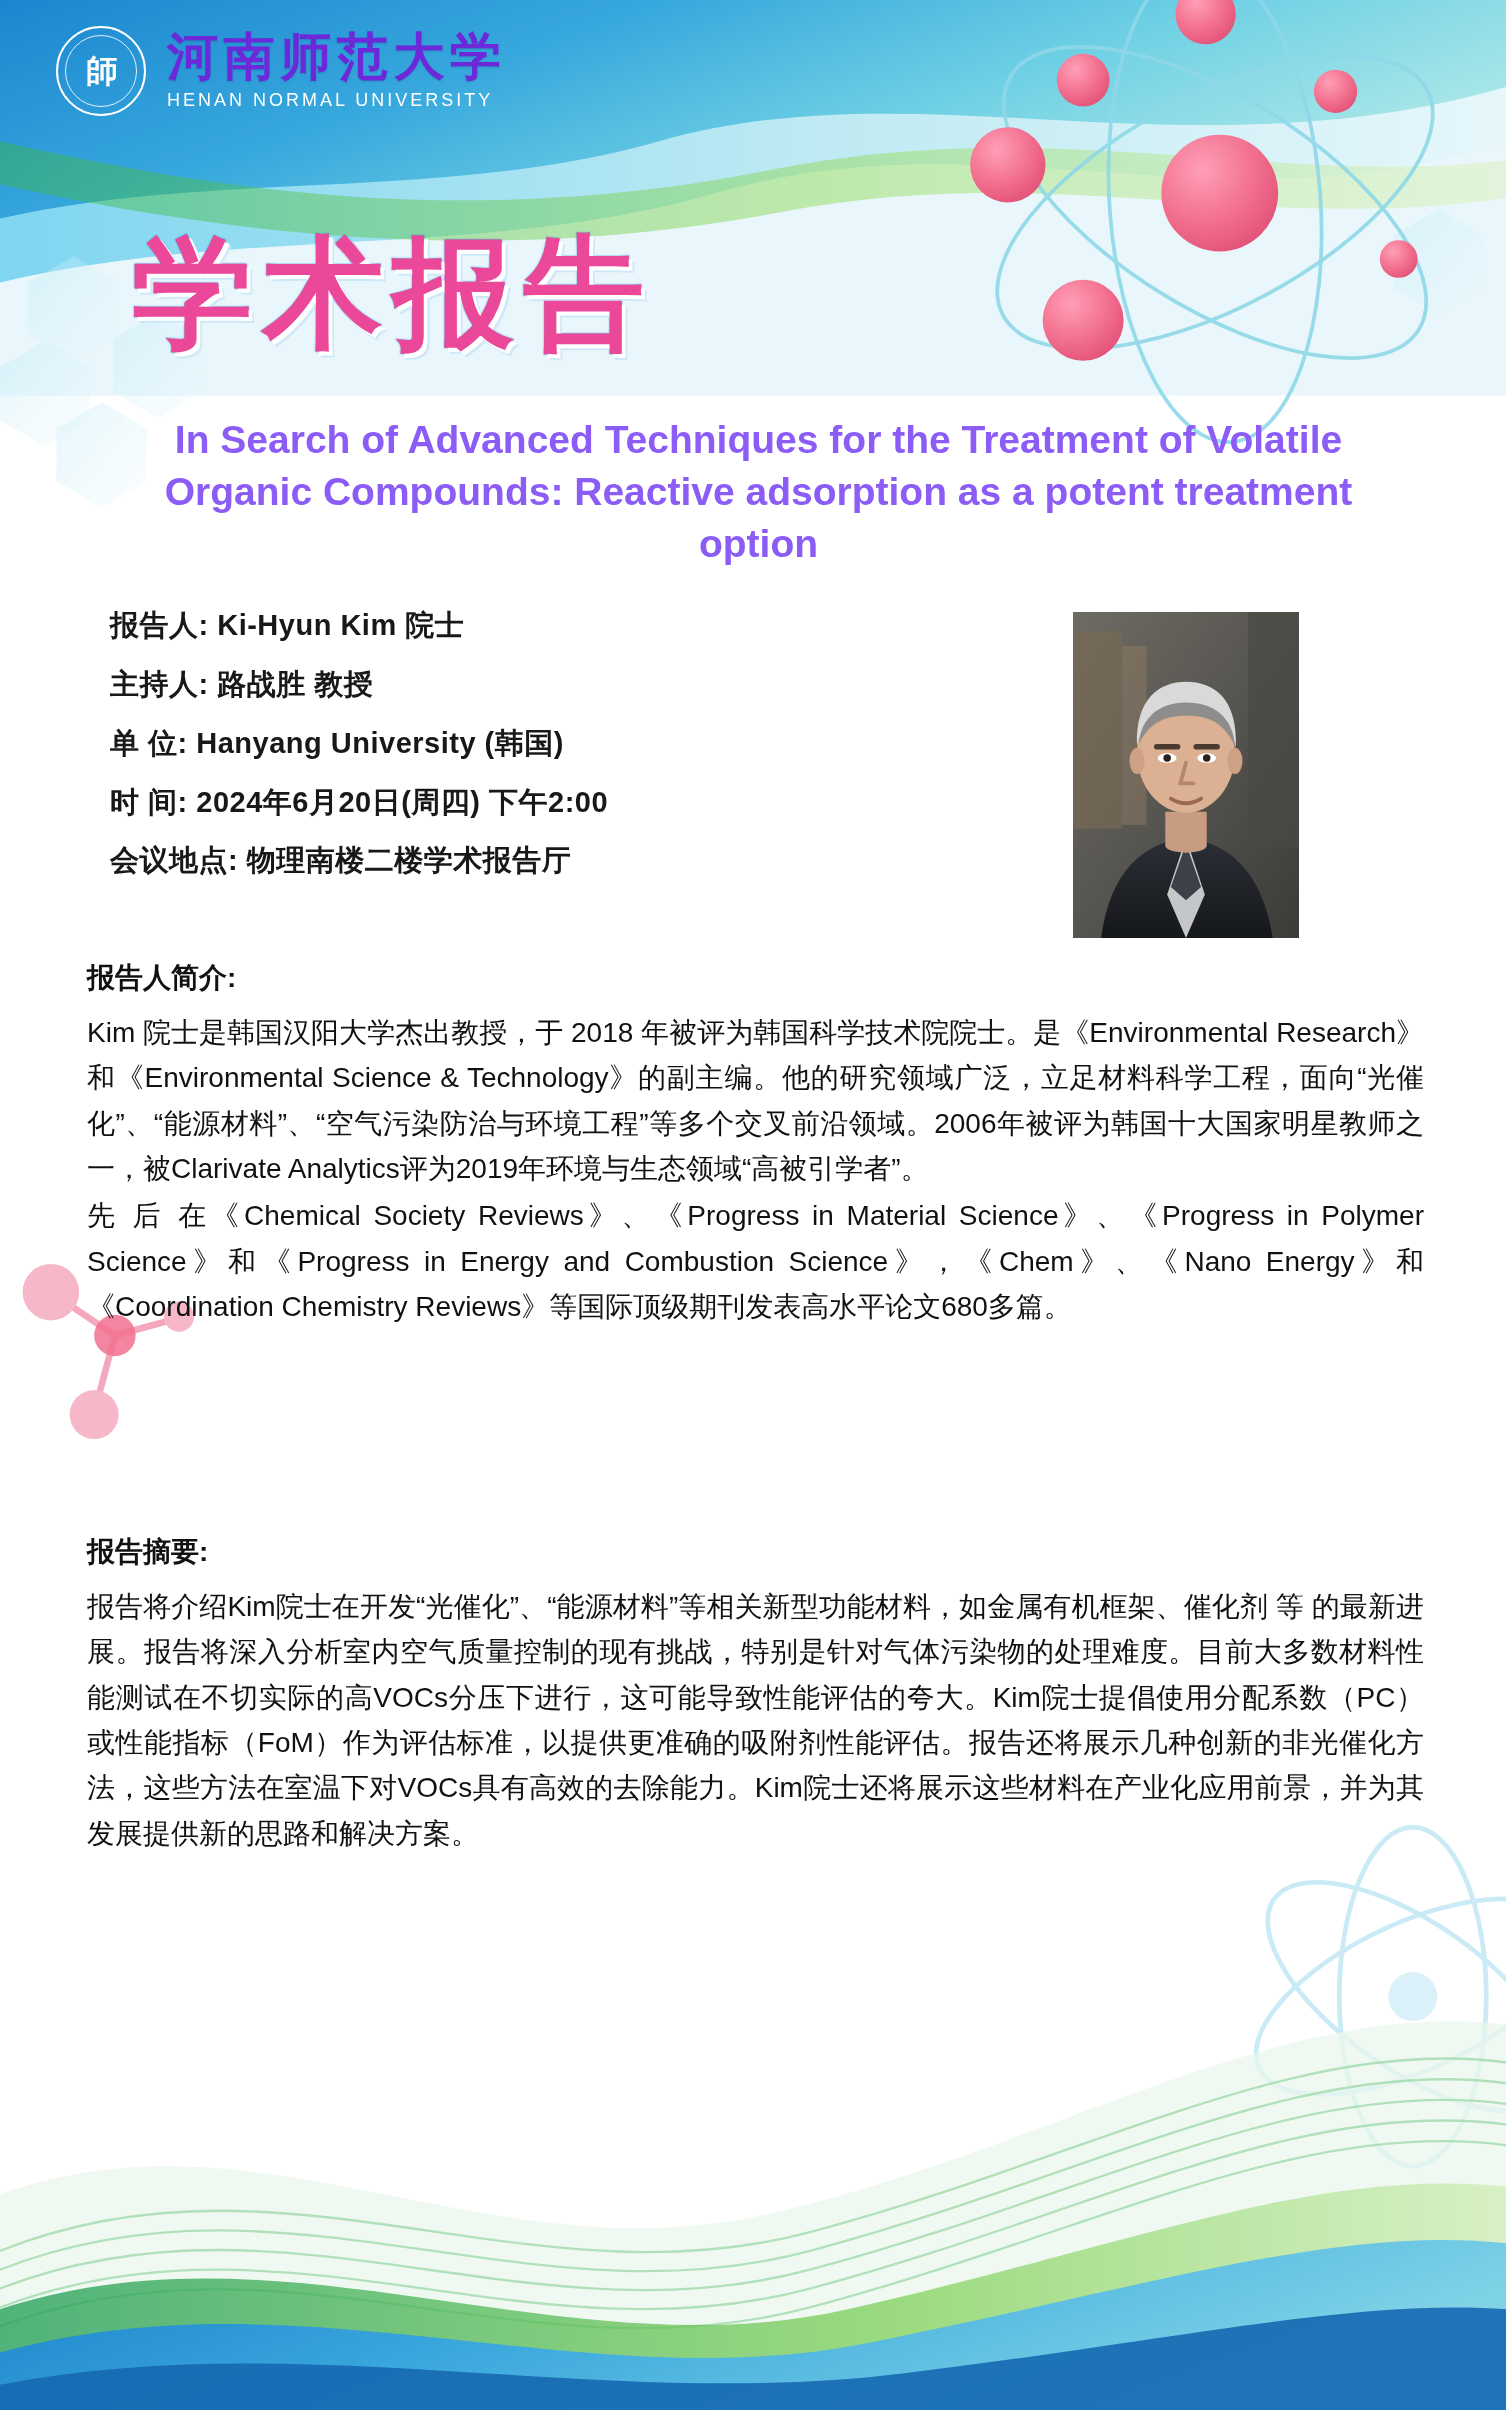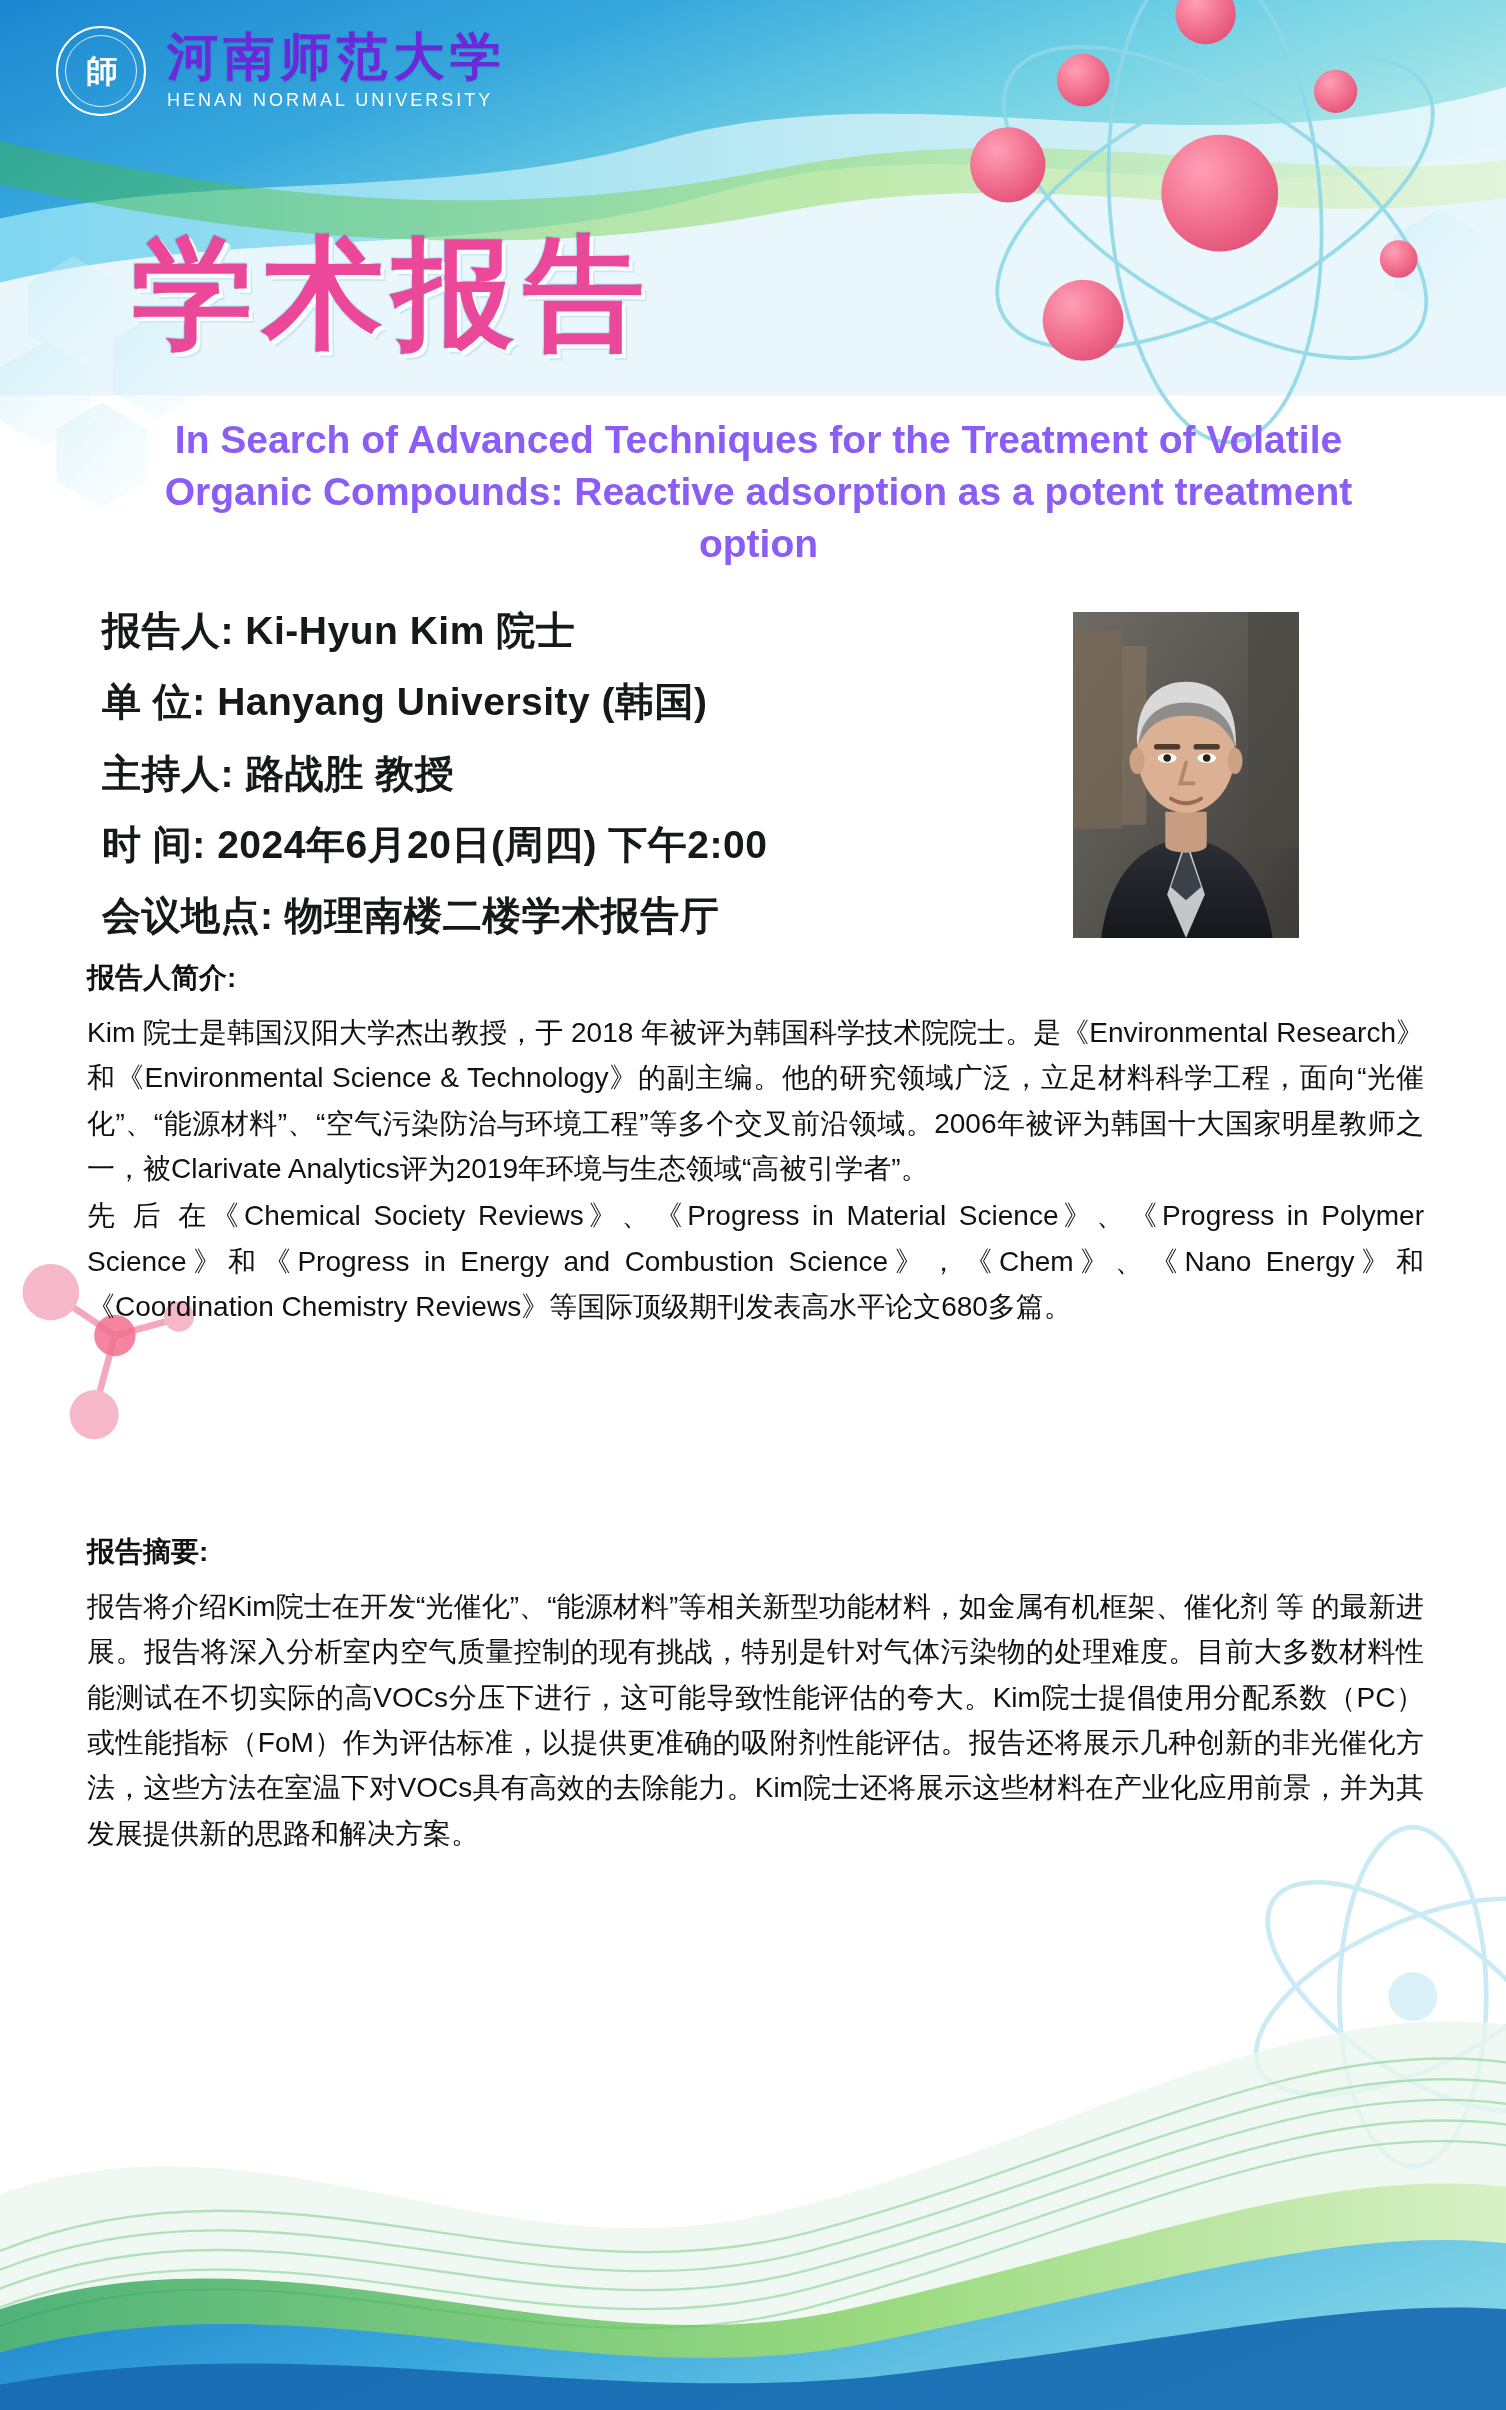"报告人: Ki-Hyun Kim 院士" .info-row { font-size: 39px -> 29px; margin-left: none -> 8px }
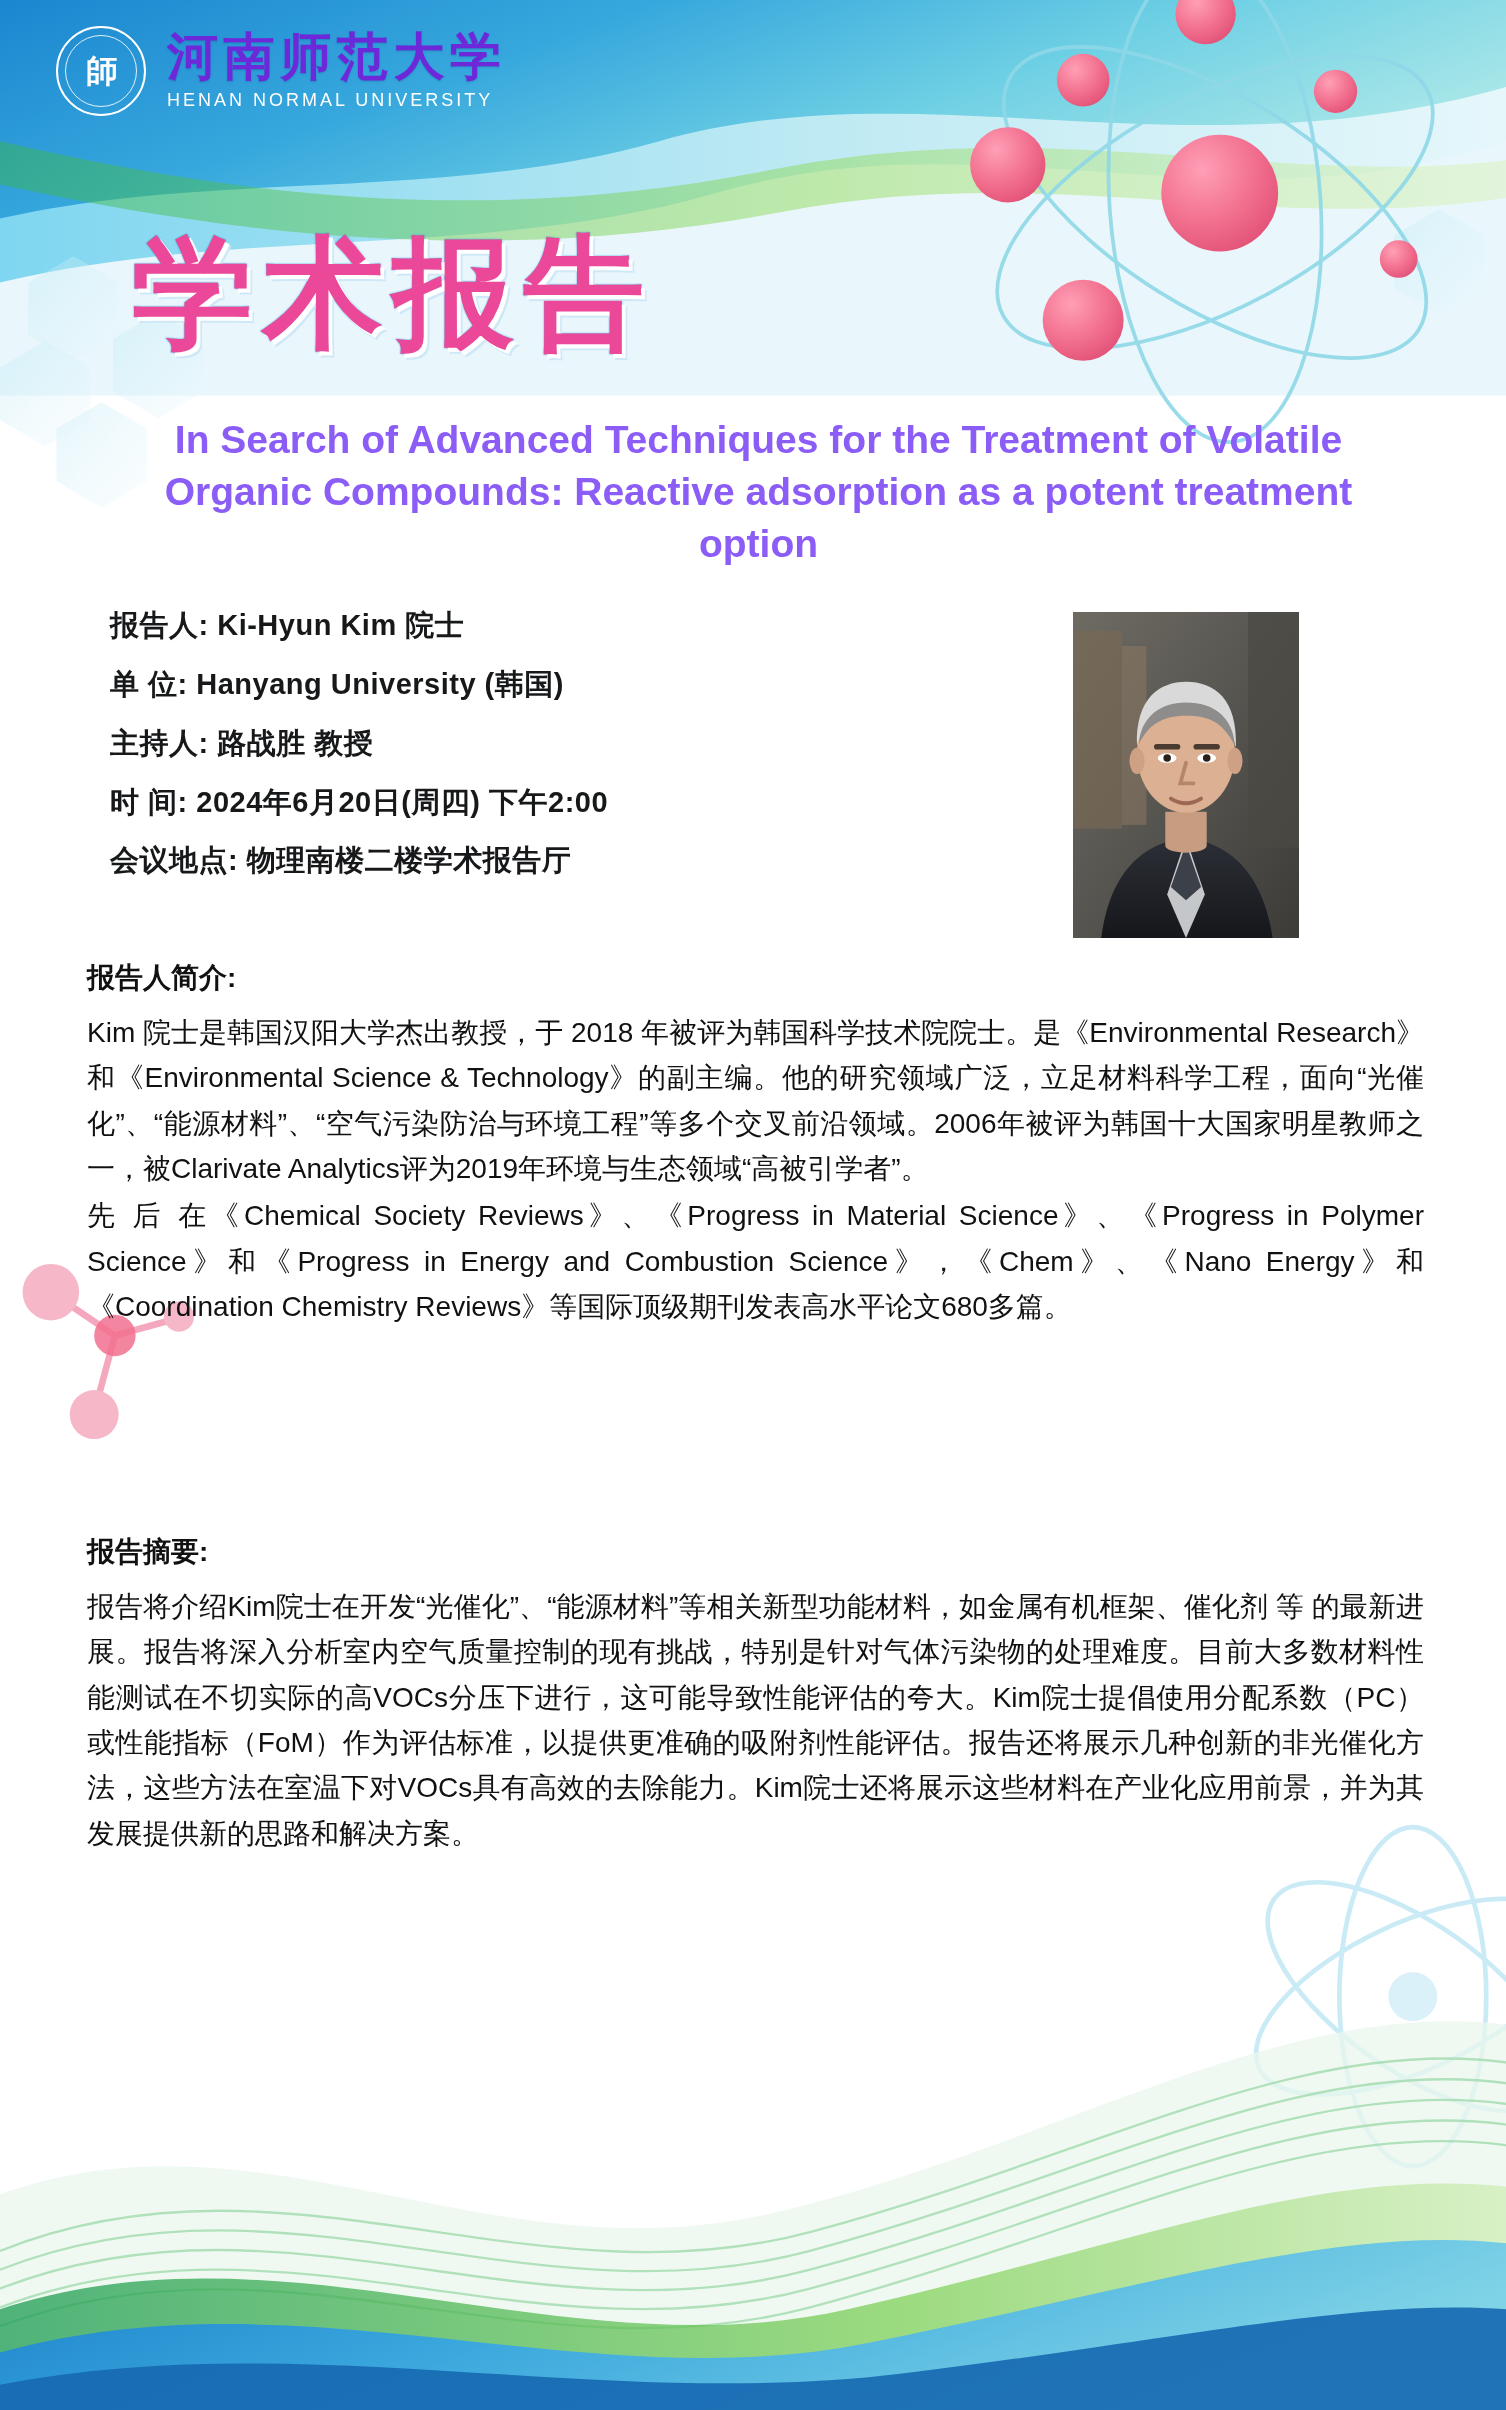"单 位: Hanyang University (韩国)" div.info-row { order: before "主持人: 路战胜 教授" -> after "主持人: 路战胜 教授" }
